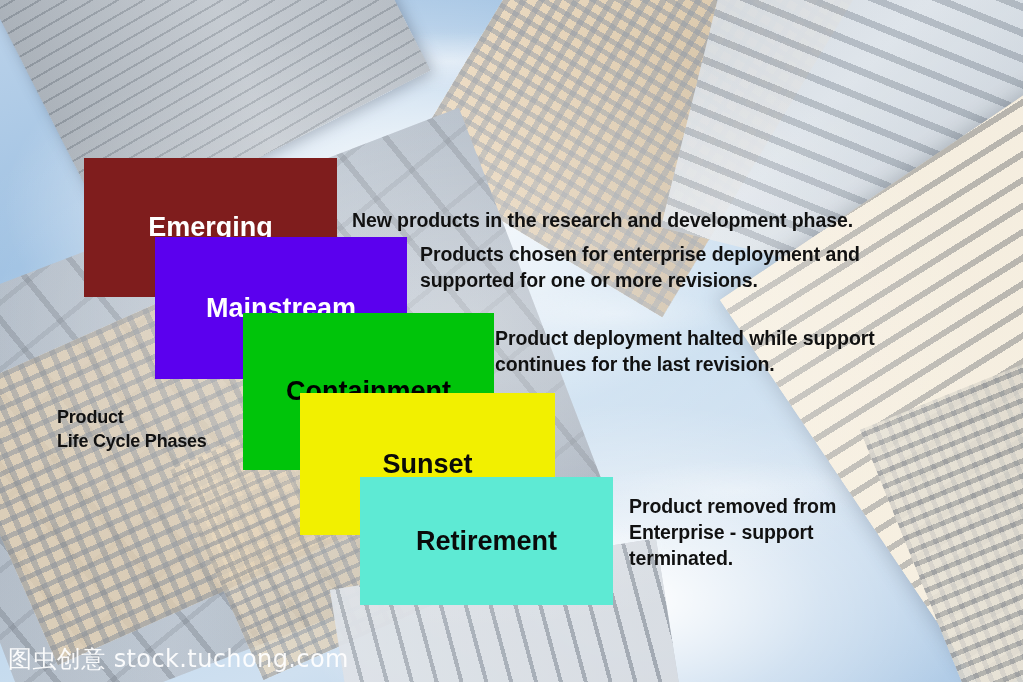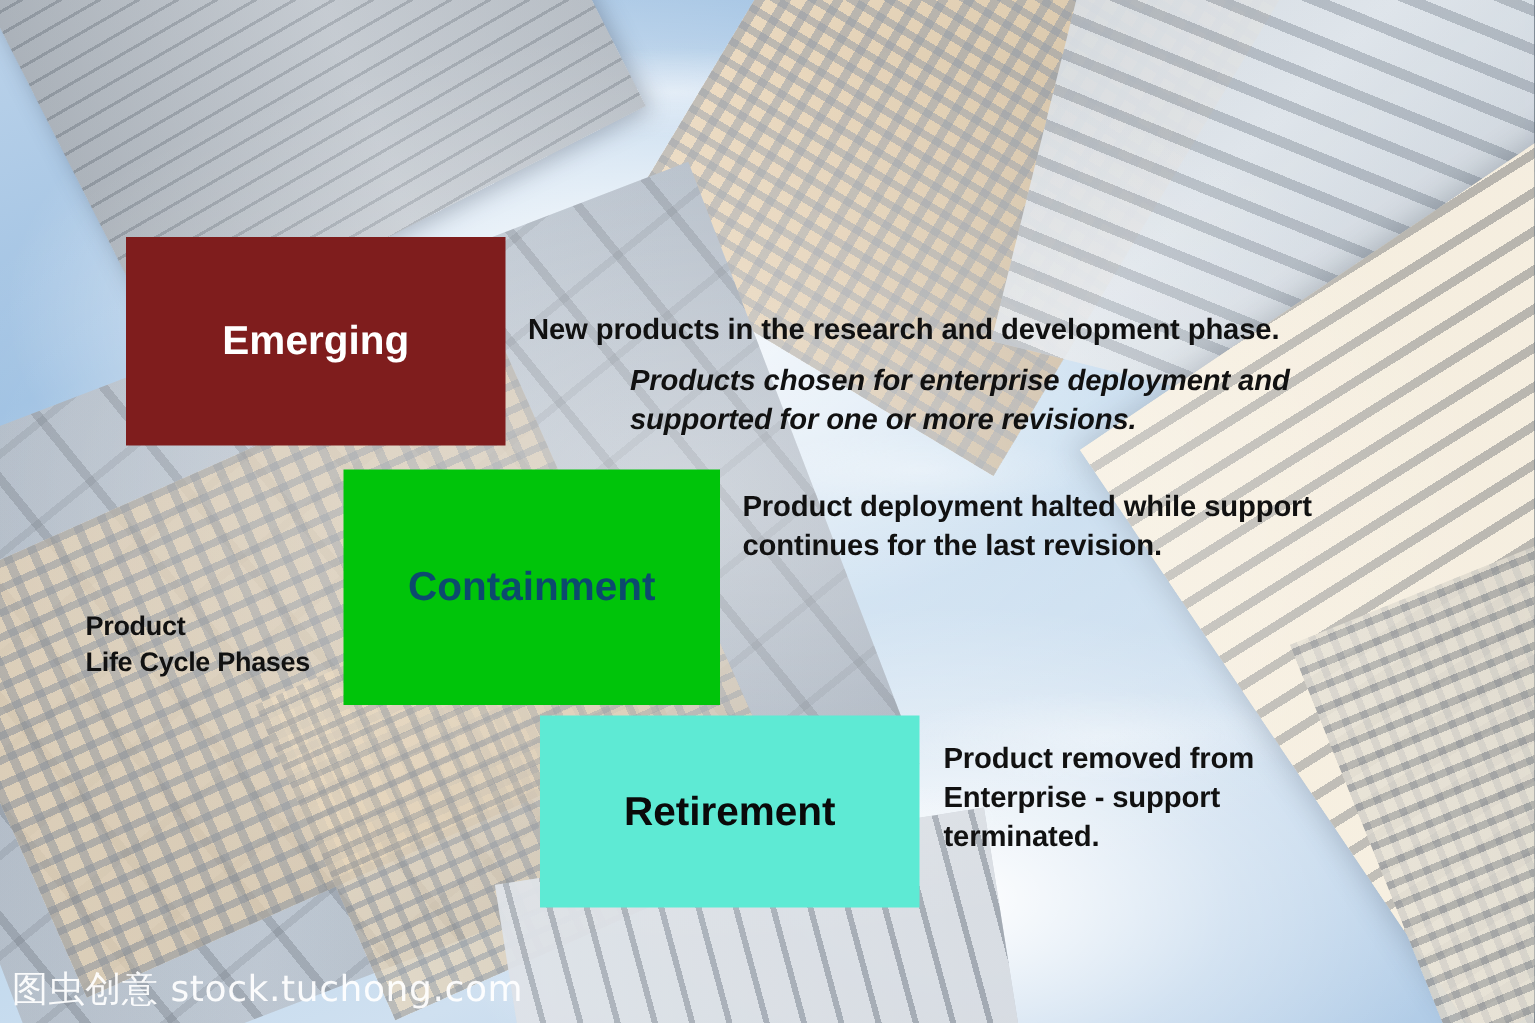"Products chosen for enterprise" div.desc { font-style: italic -> none }
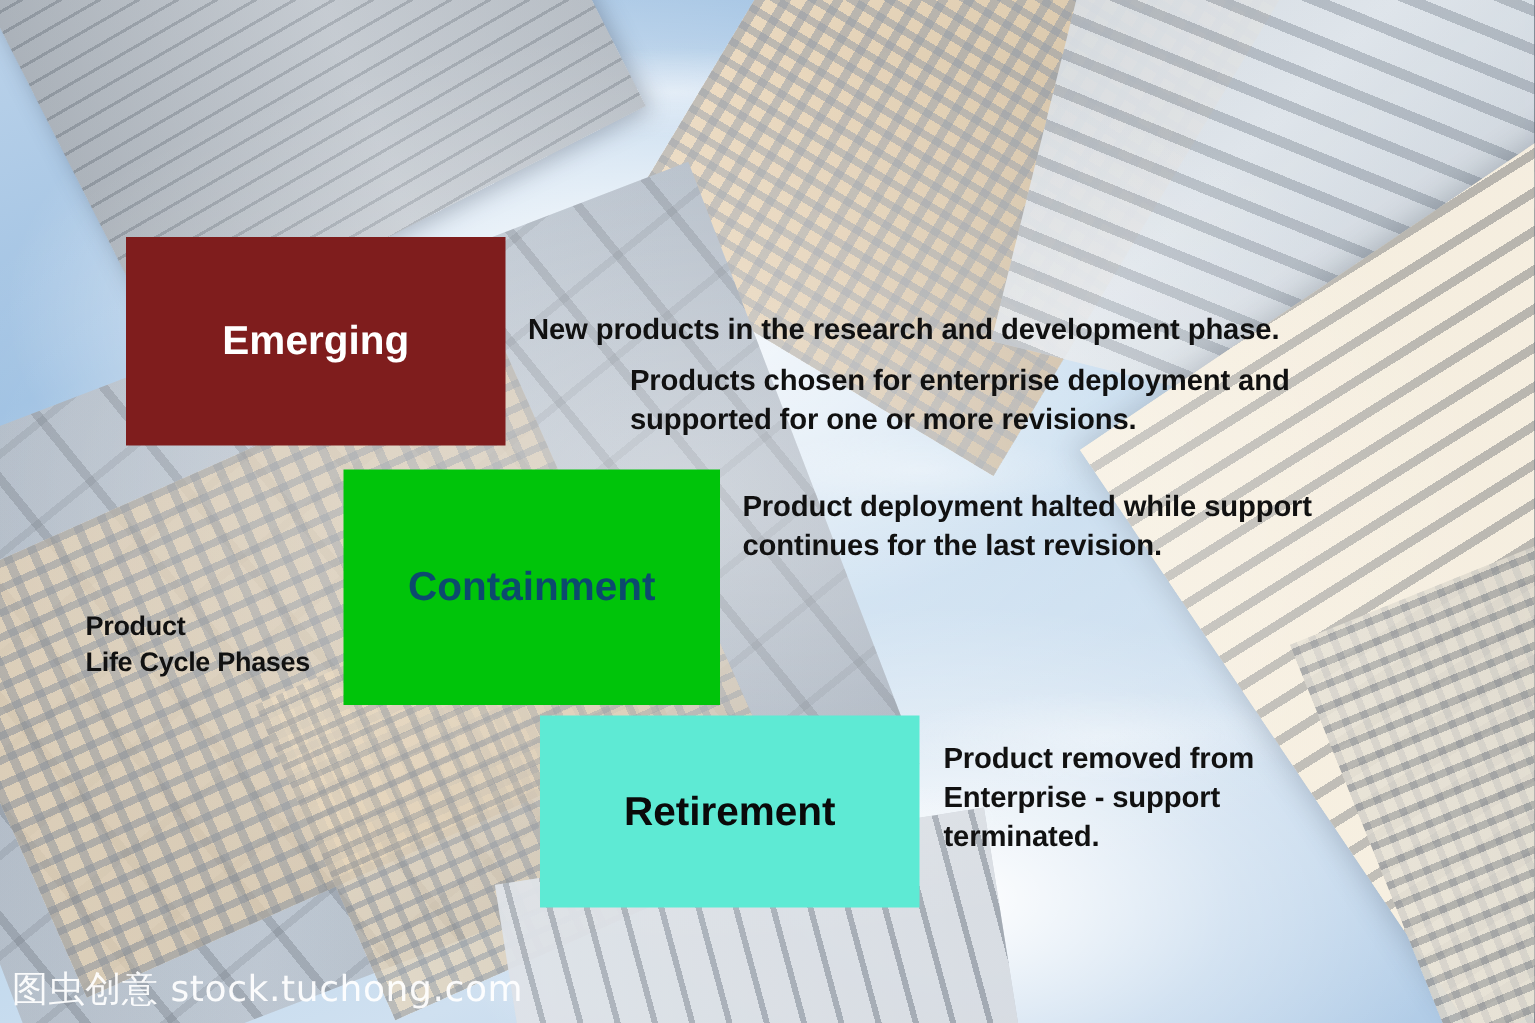"Mainstream" div.phase-box { html: none -> <div> <span>Mainstream</span> </div> }
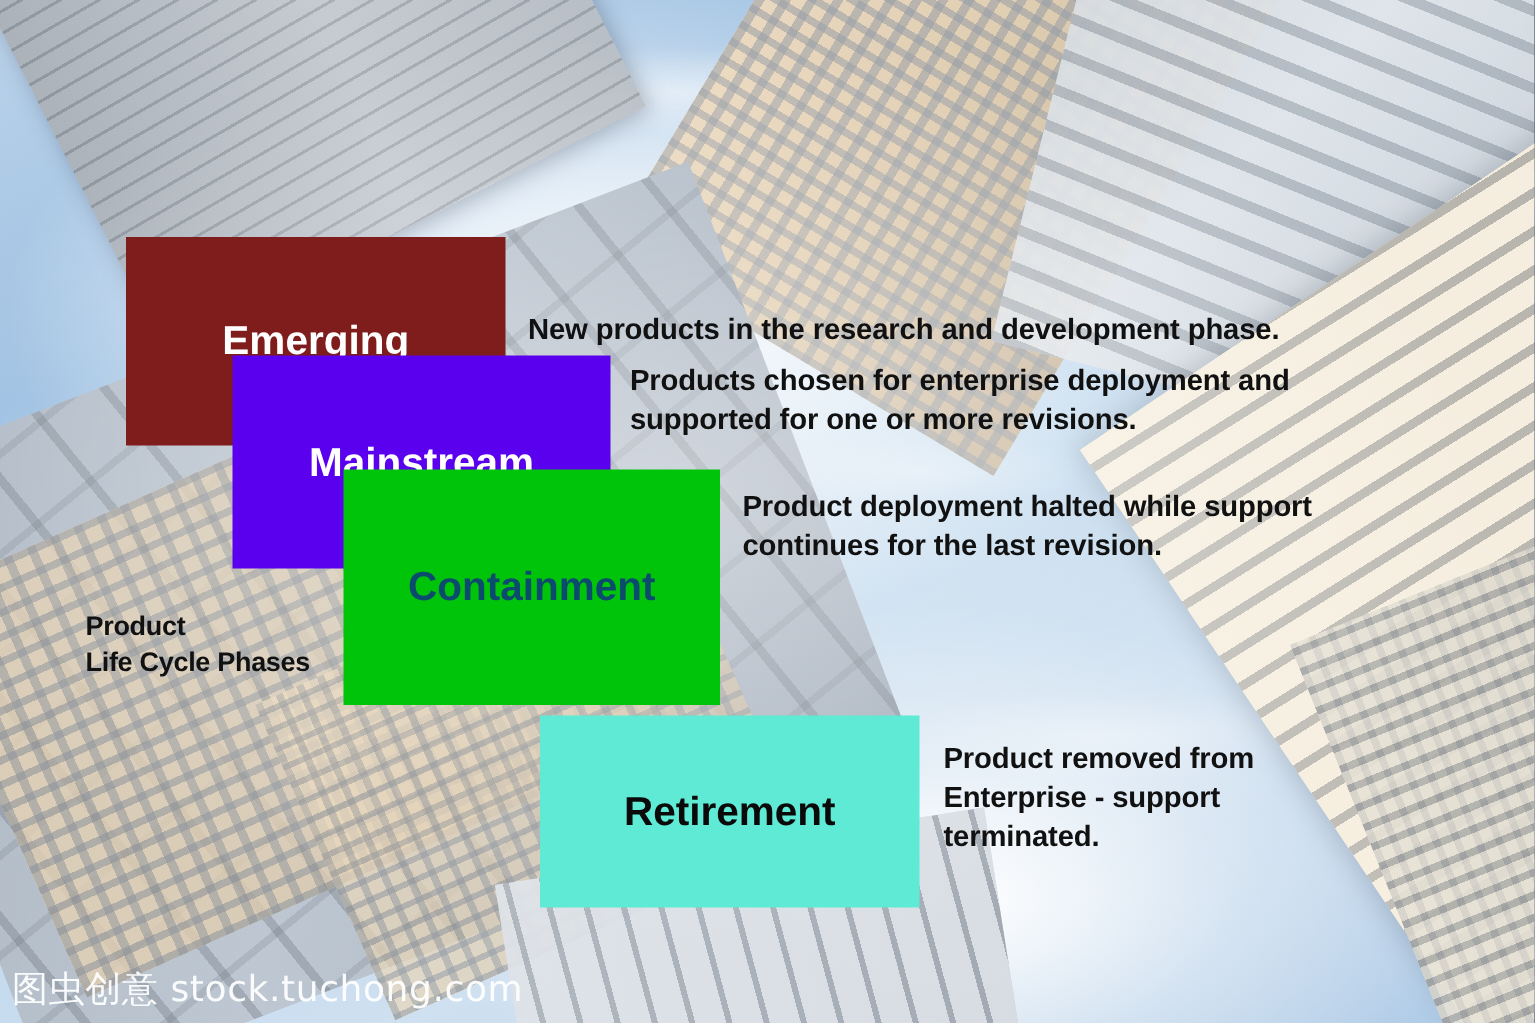"Containment" div.phase-box { color: #0c4a6e -> #000000; left: 229px -> 243px }
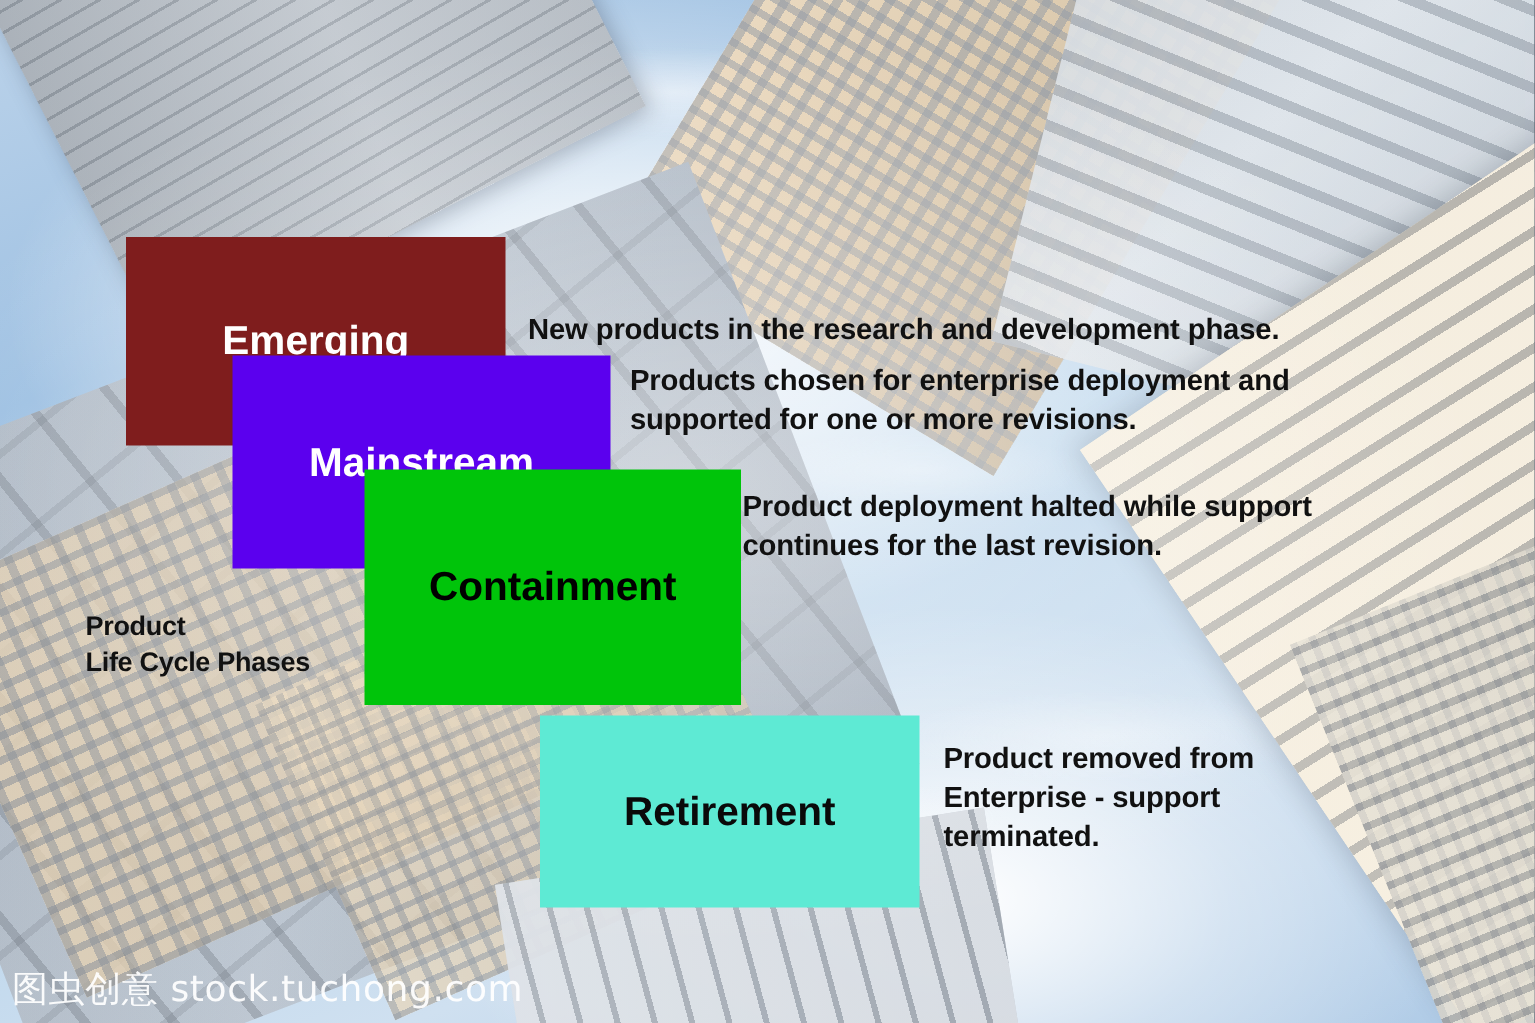"Sunset" div.phase-box { html: none -> <div> <span>Sunset</span> </div> }
